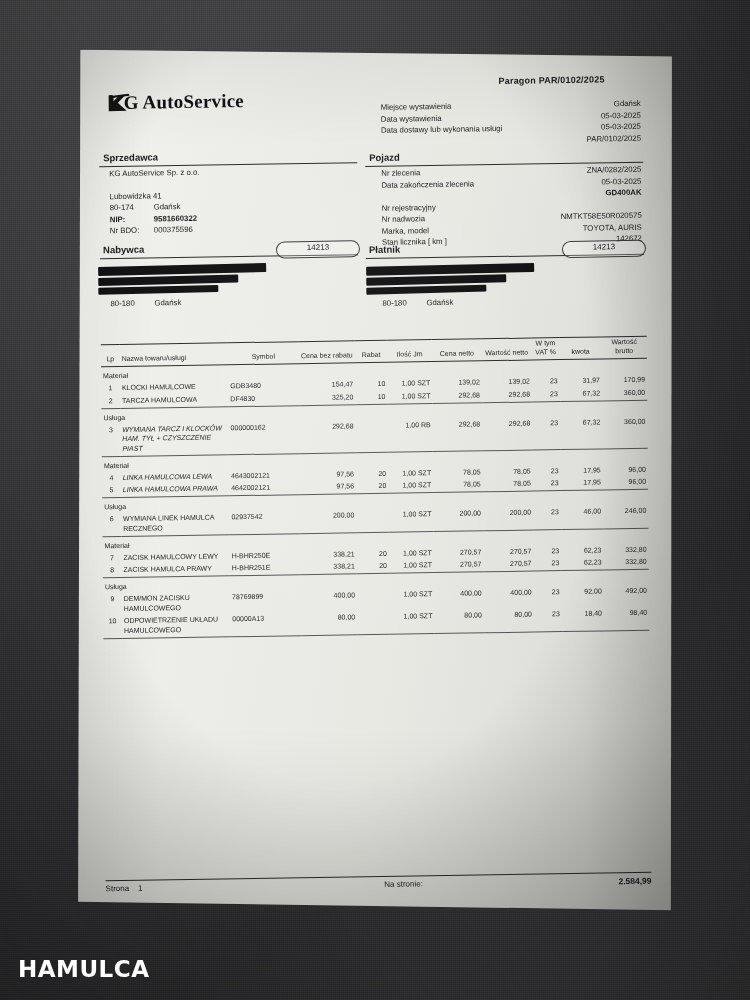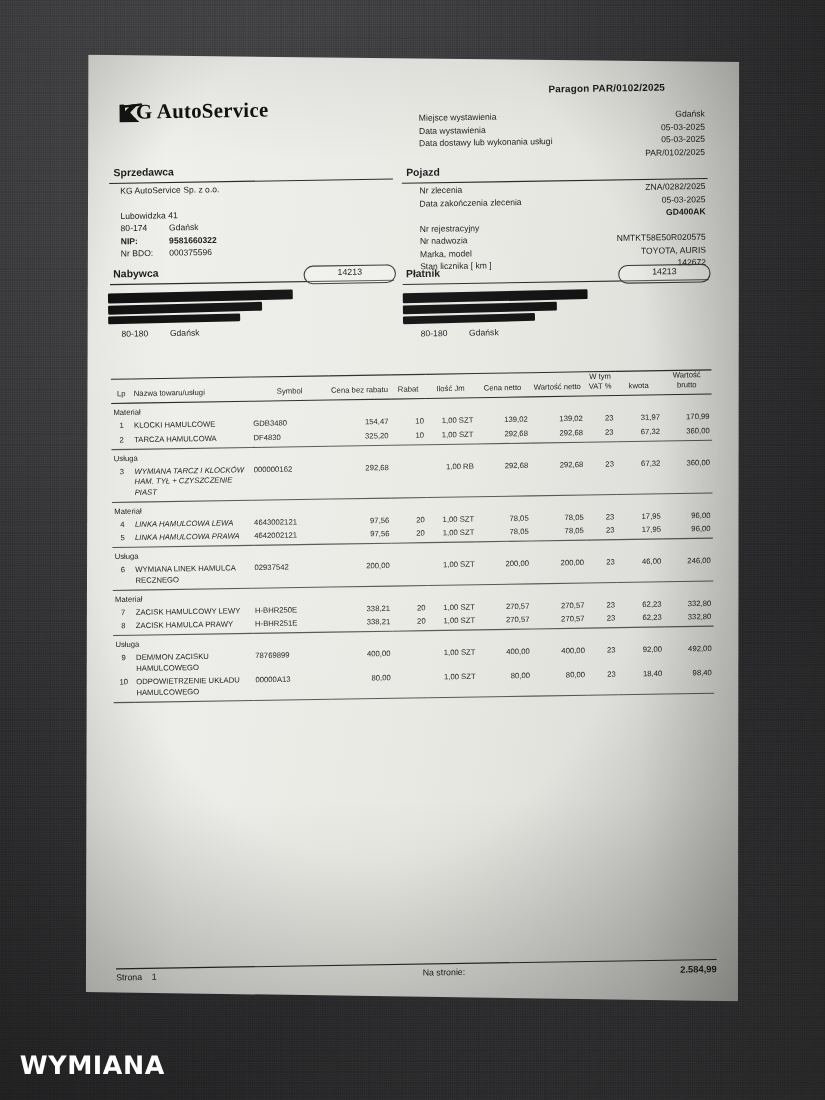"WYMIANA" div { text: WYMIANA -> HAMULCA }
